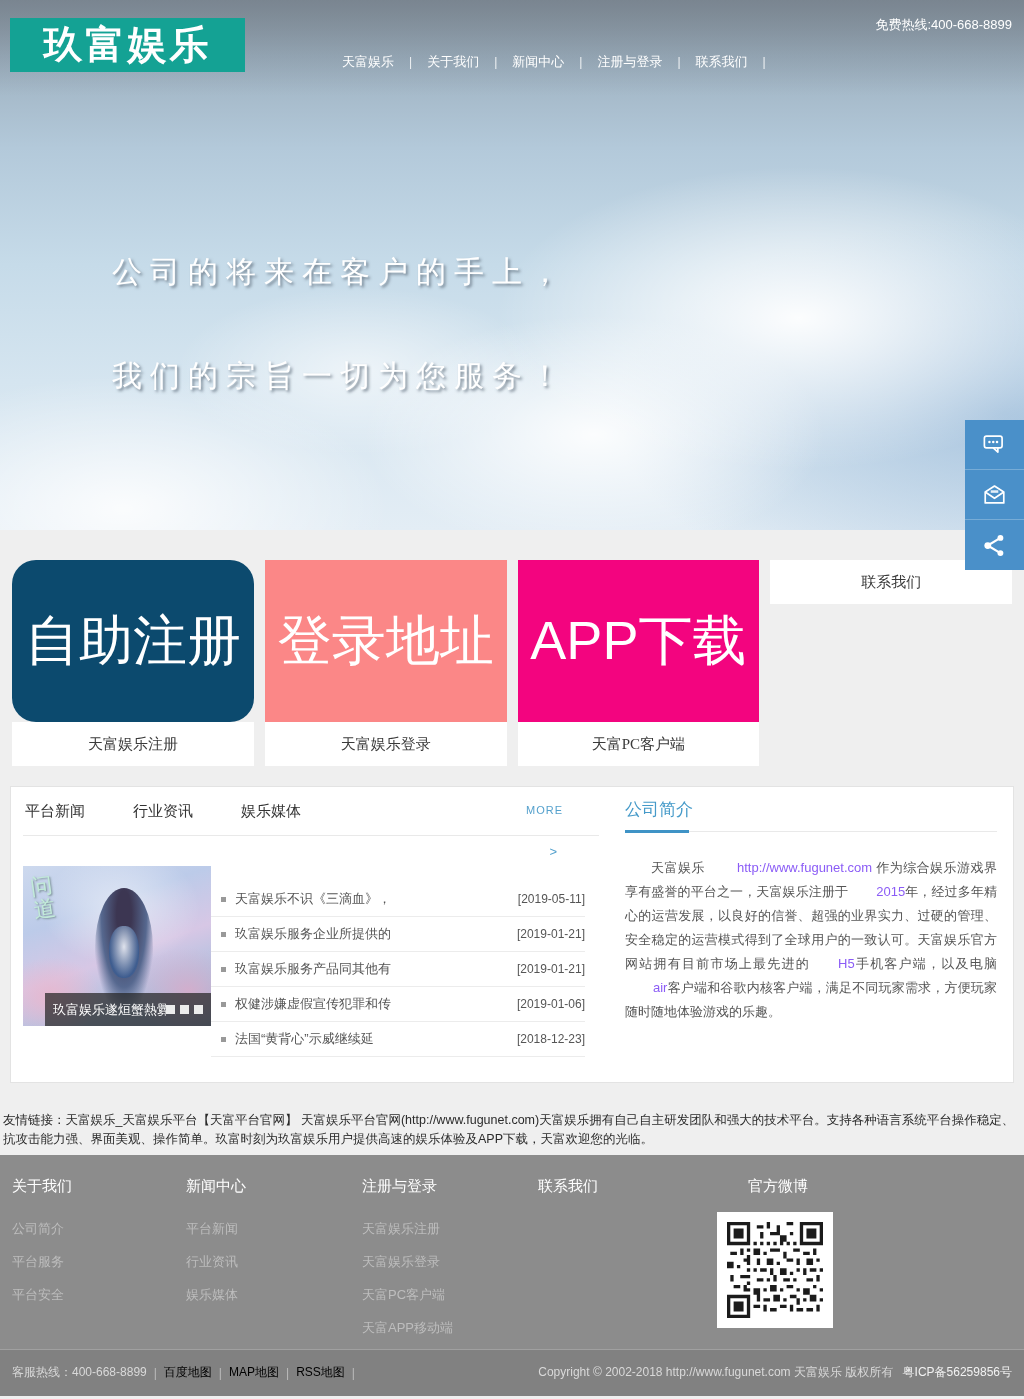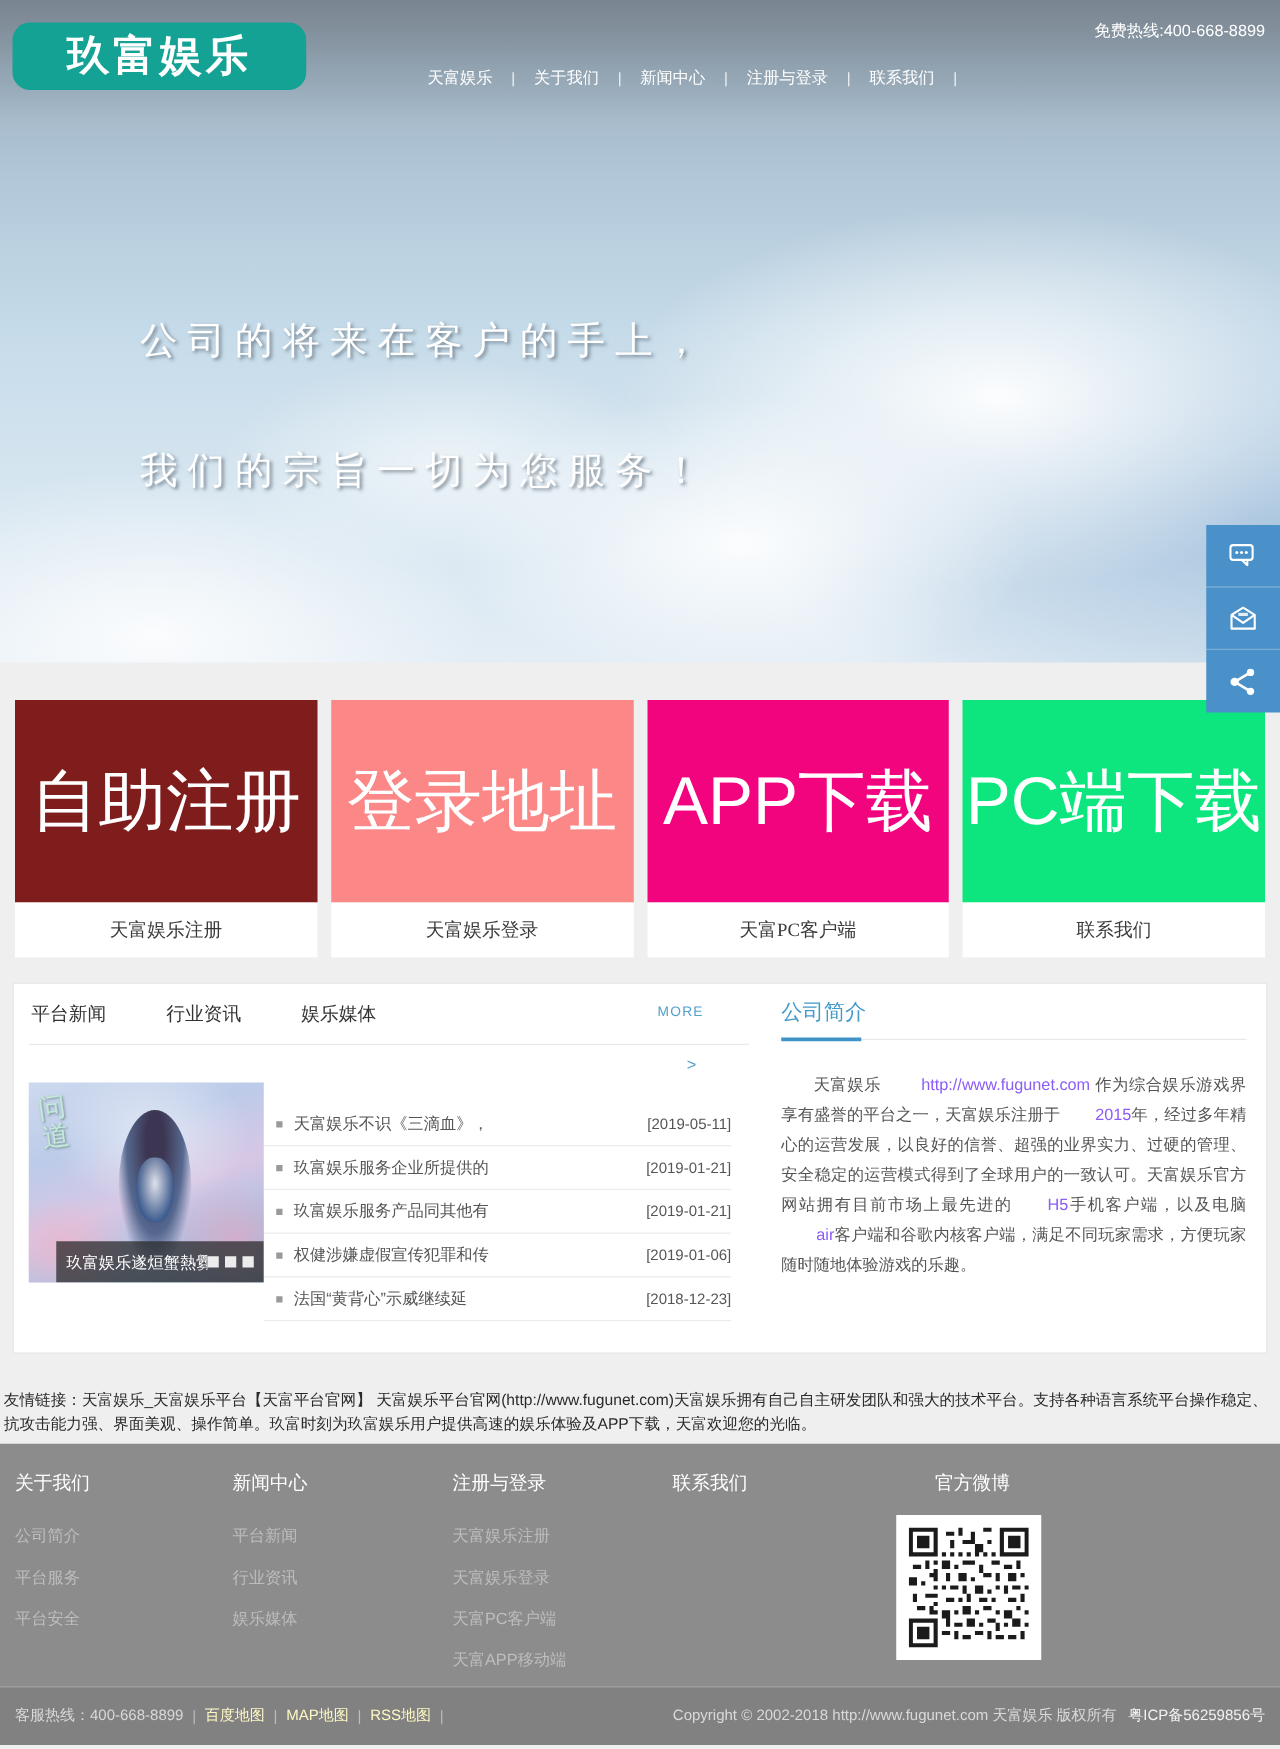"玖富娱乐" .logo { border-radius: 14px -> none; font-size: 34px -> 39px }
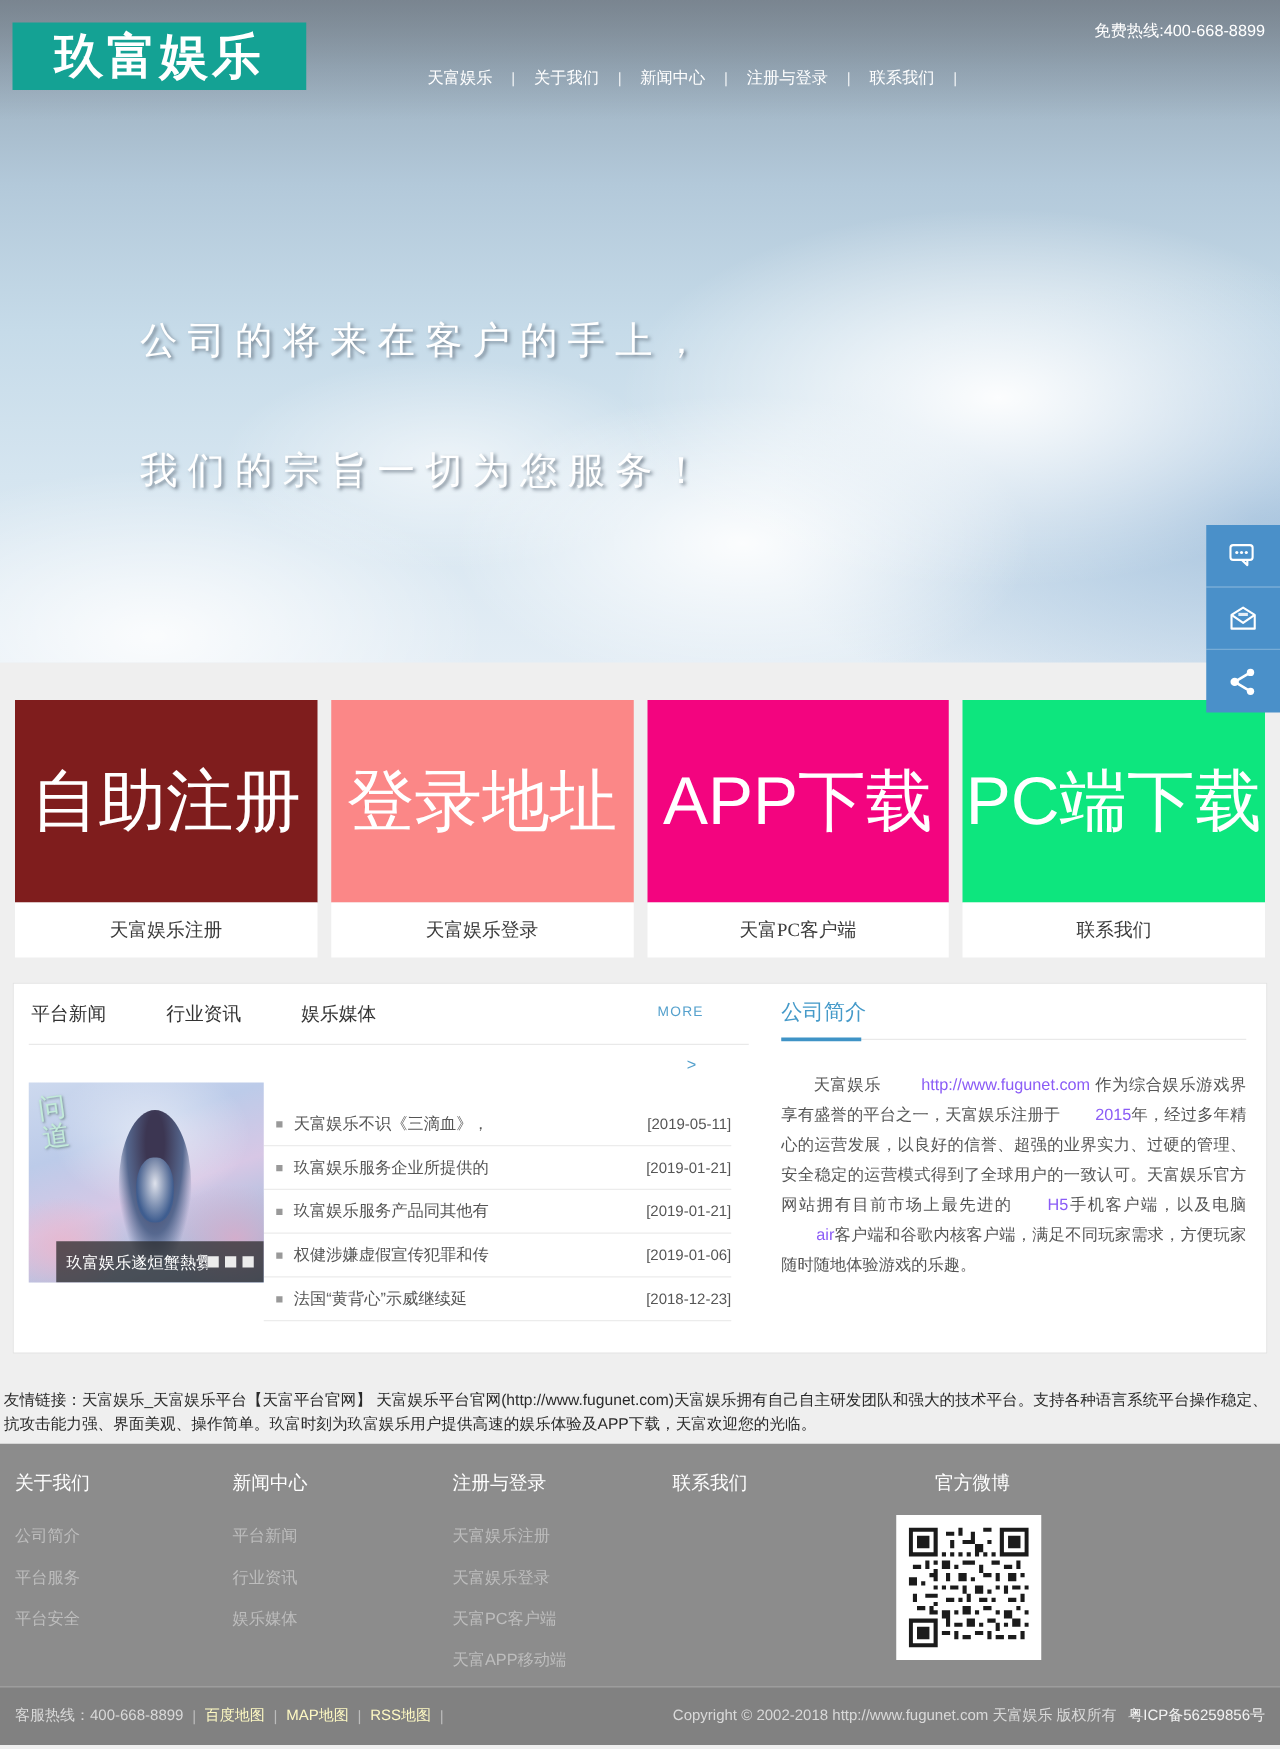"自助注册" .c1 { background: #7f1d1d -> #0c4a6e; border-radius: none -> 24px }
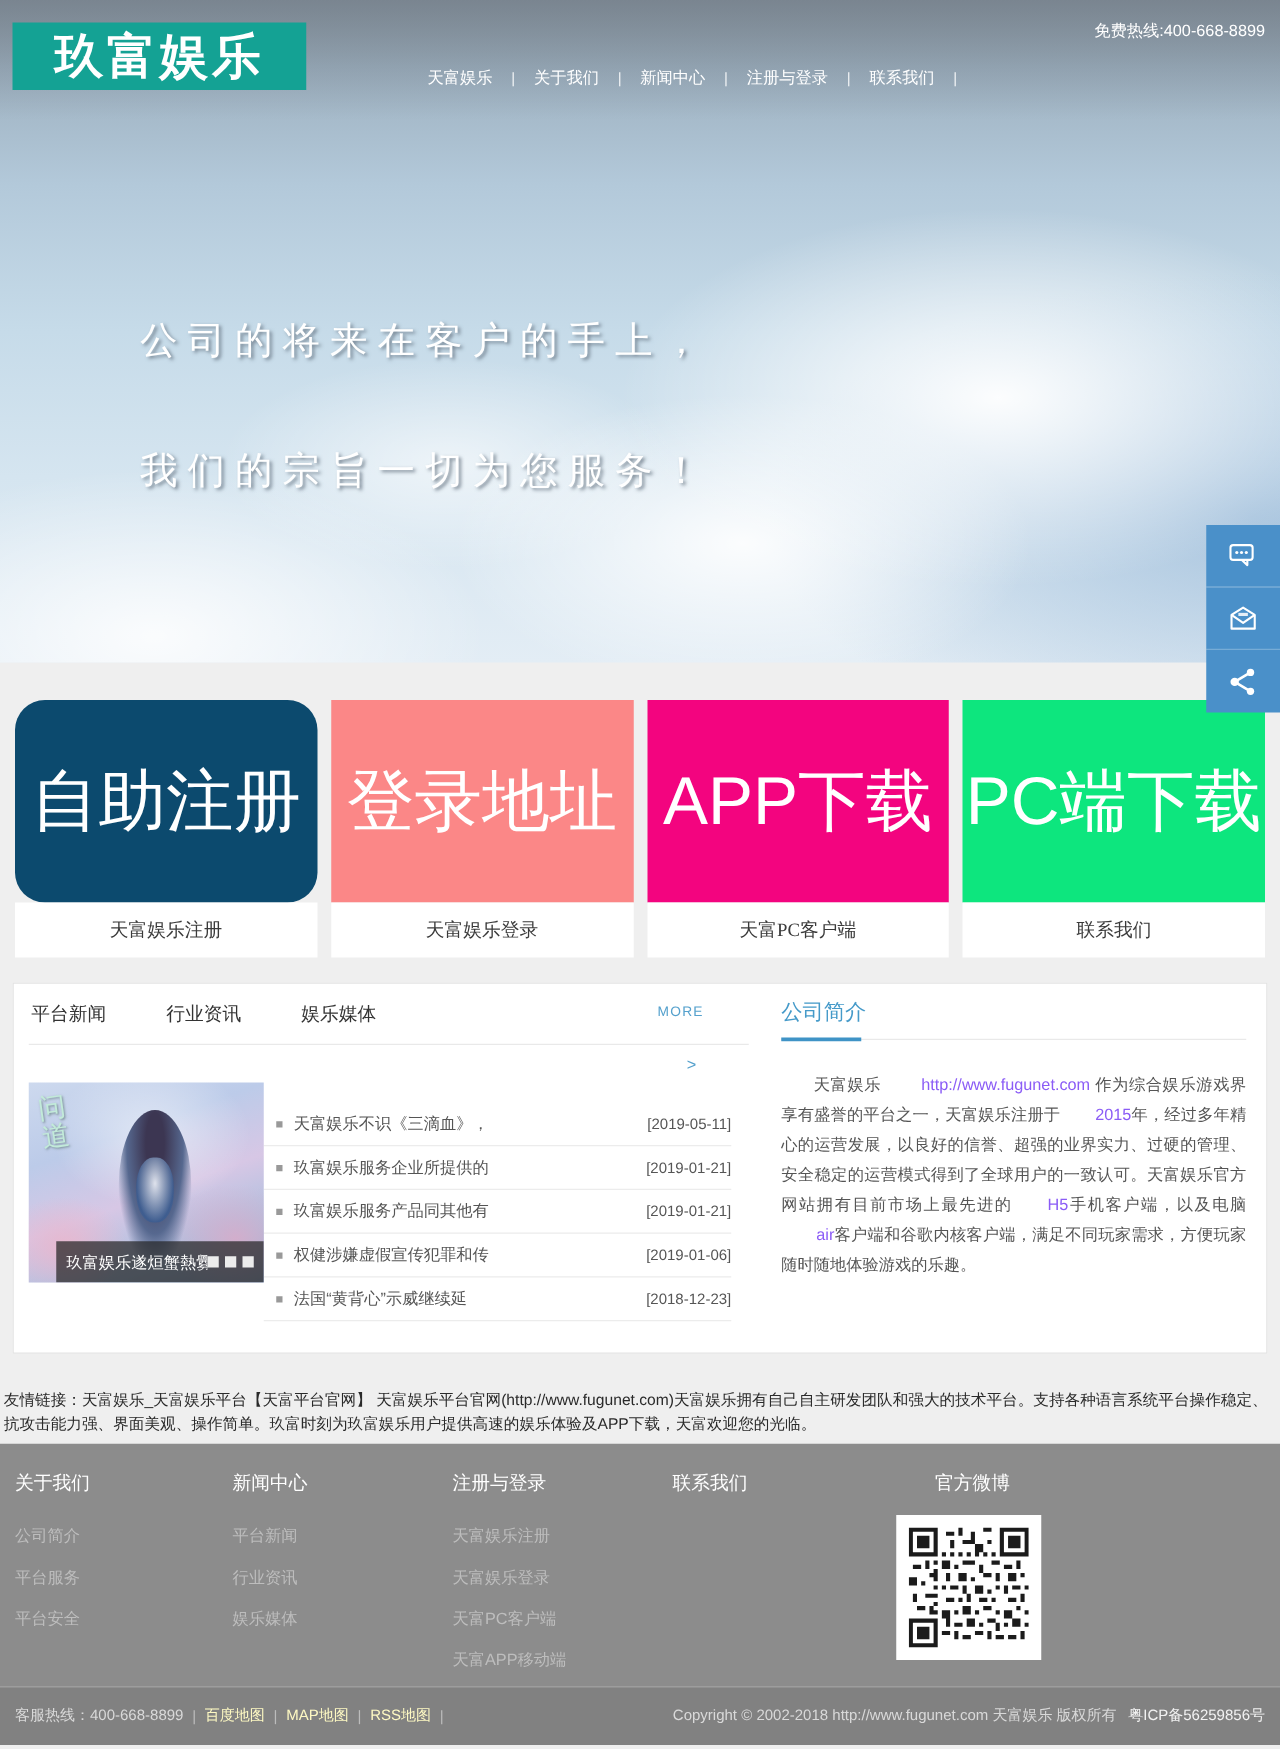"PC端下载" div.ql-top { html: <div>PC端下载</div> -> none }
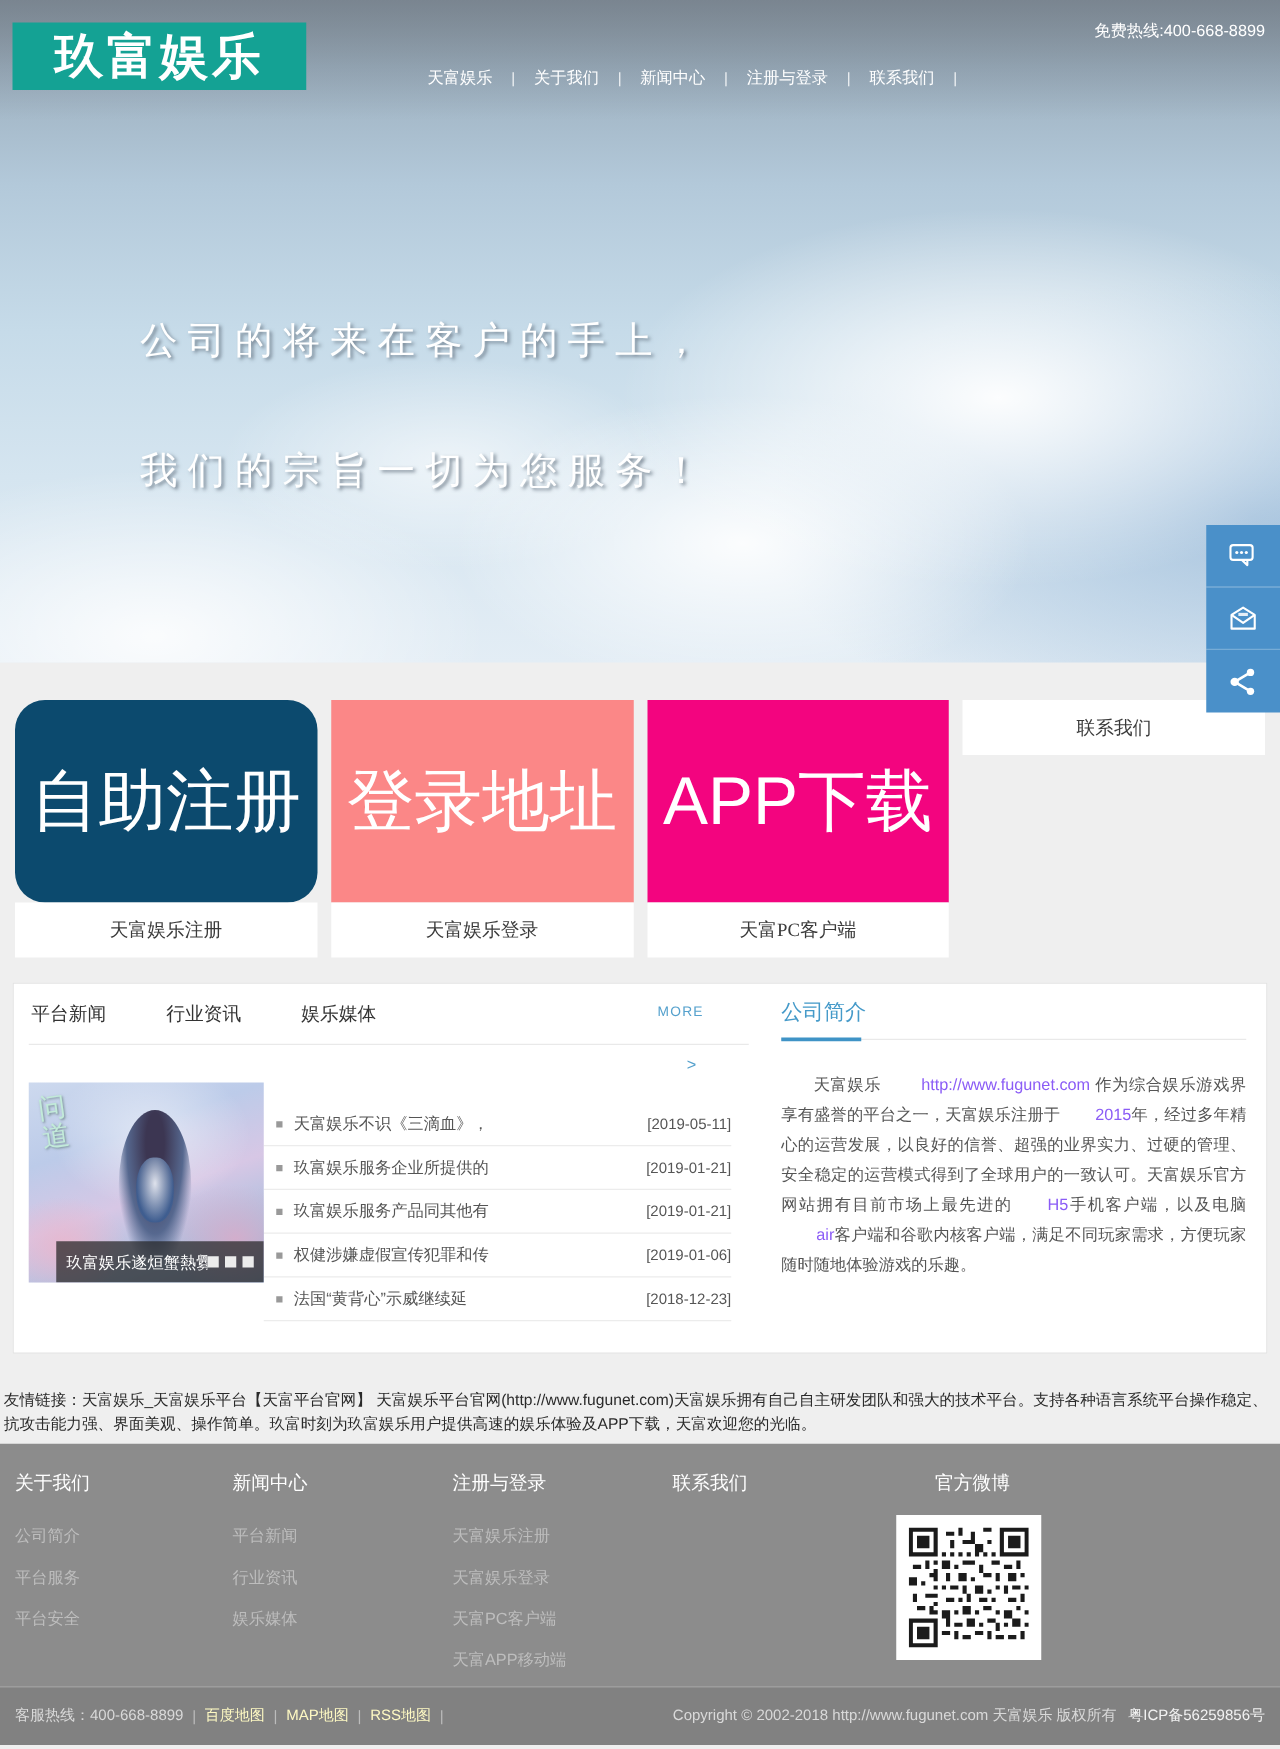"百度地图" .bb-link { color: #fef9c3 -> #000000 }
